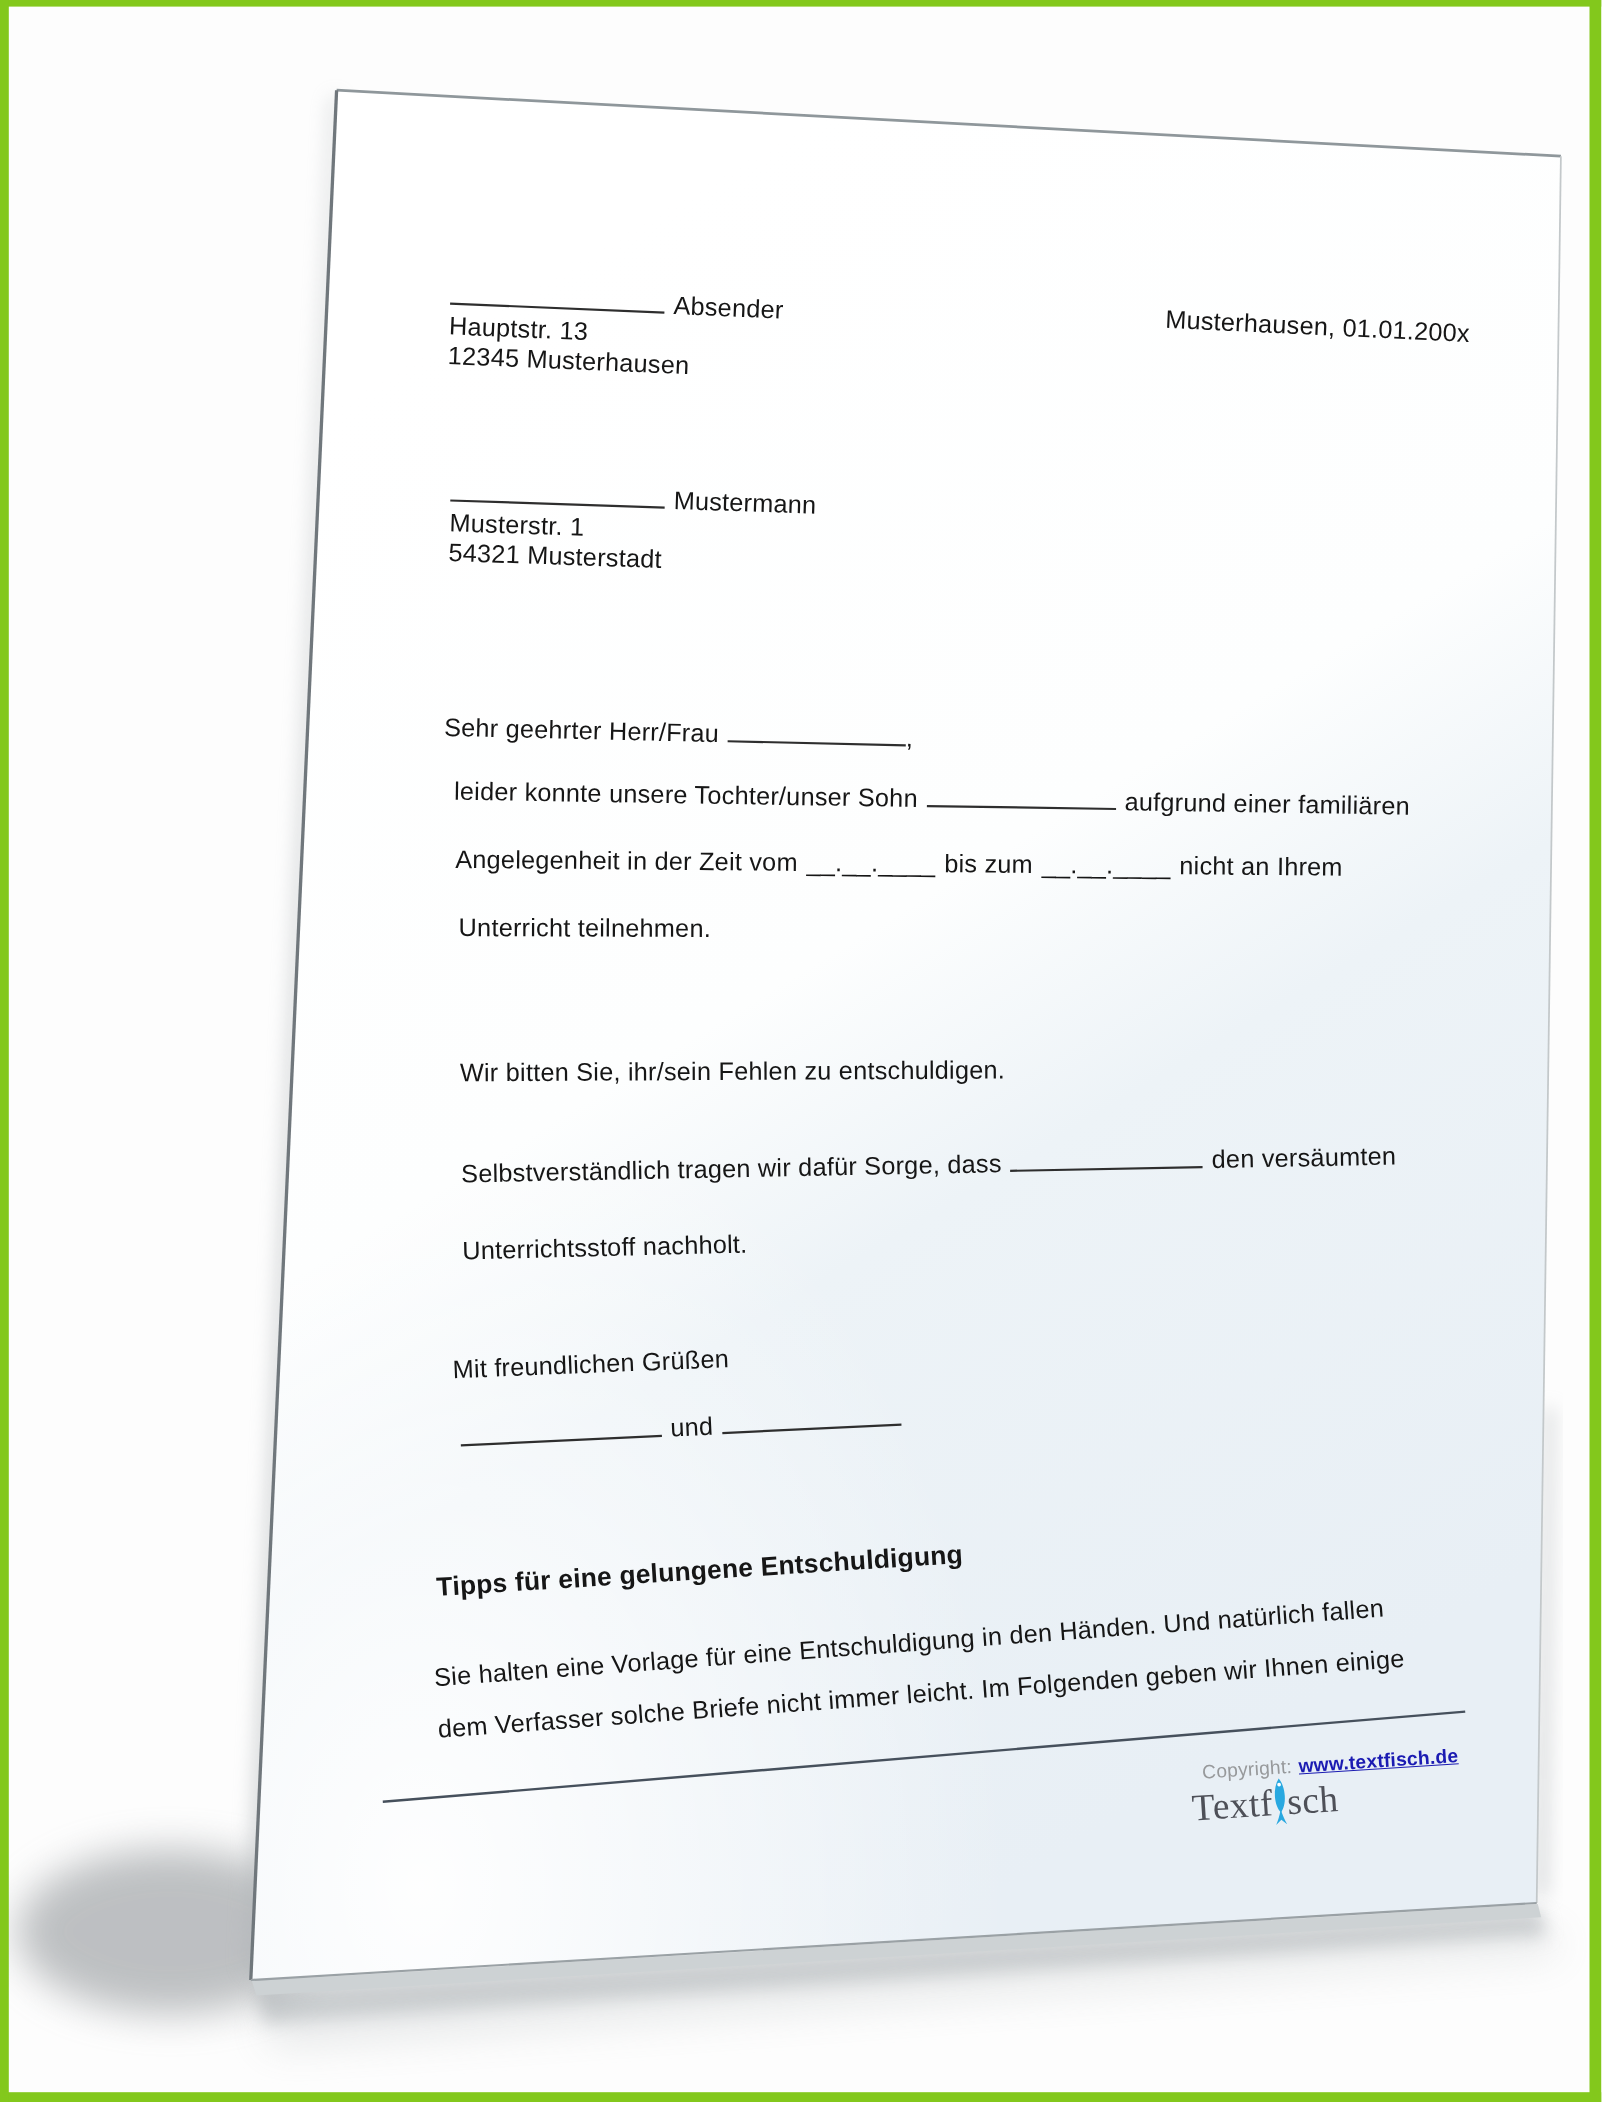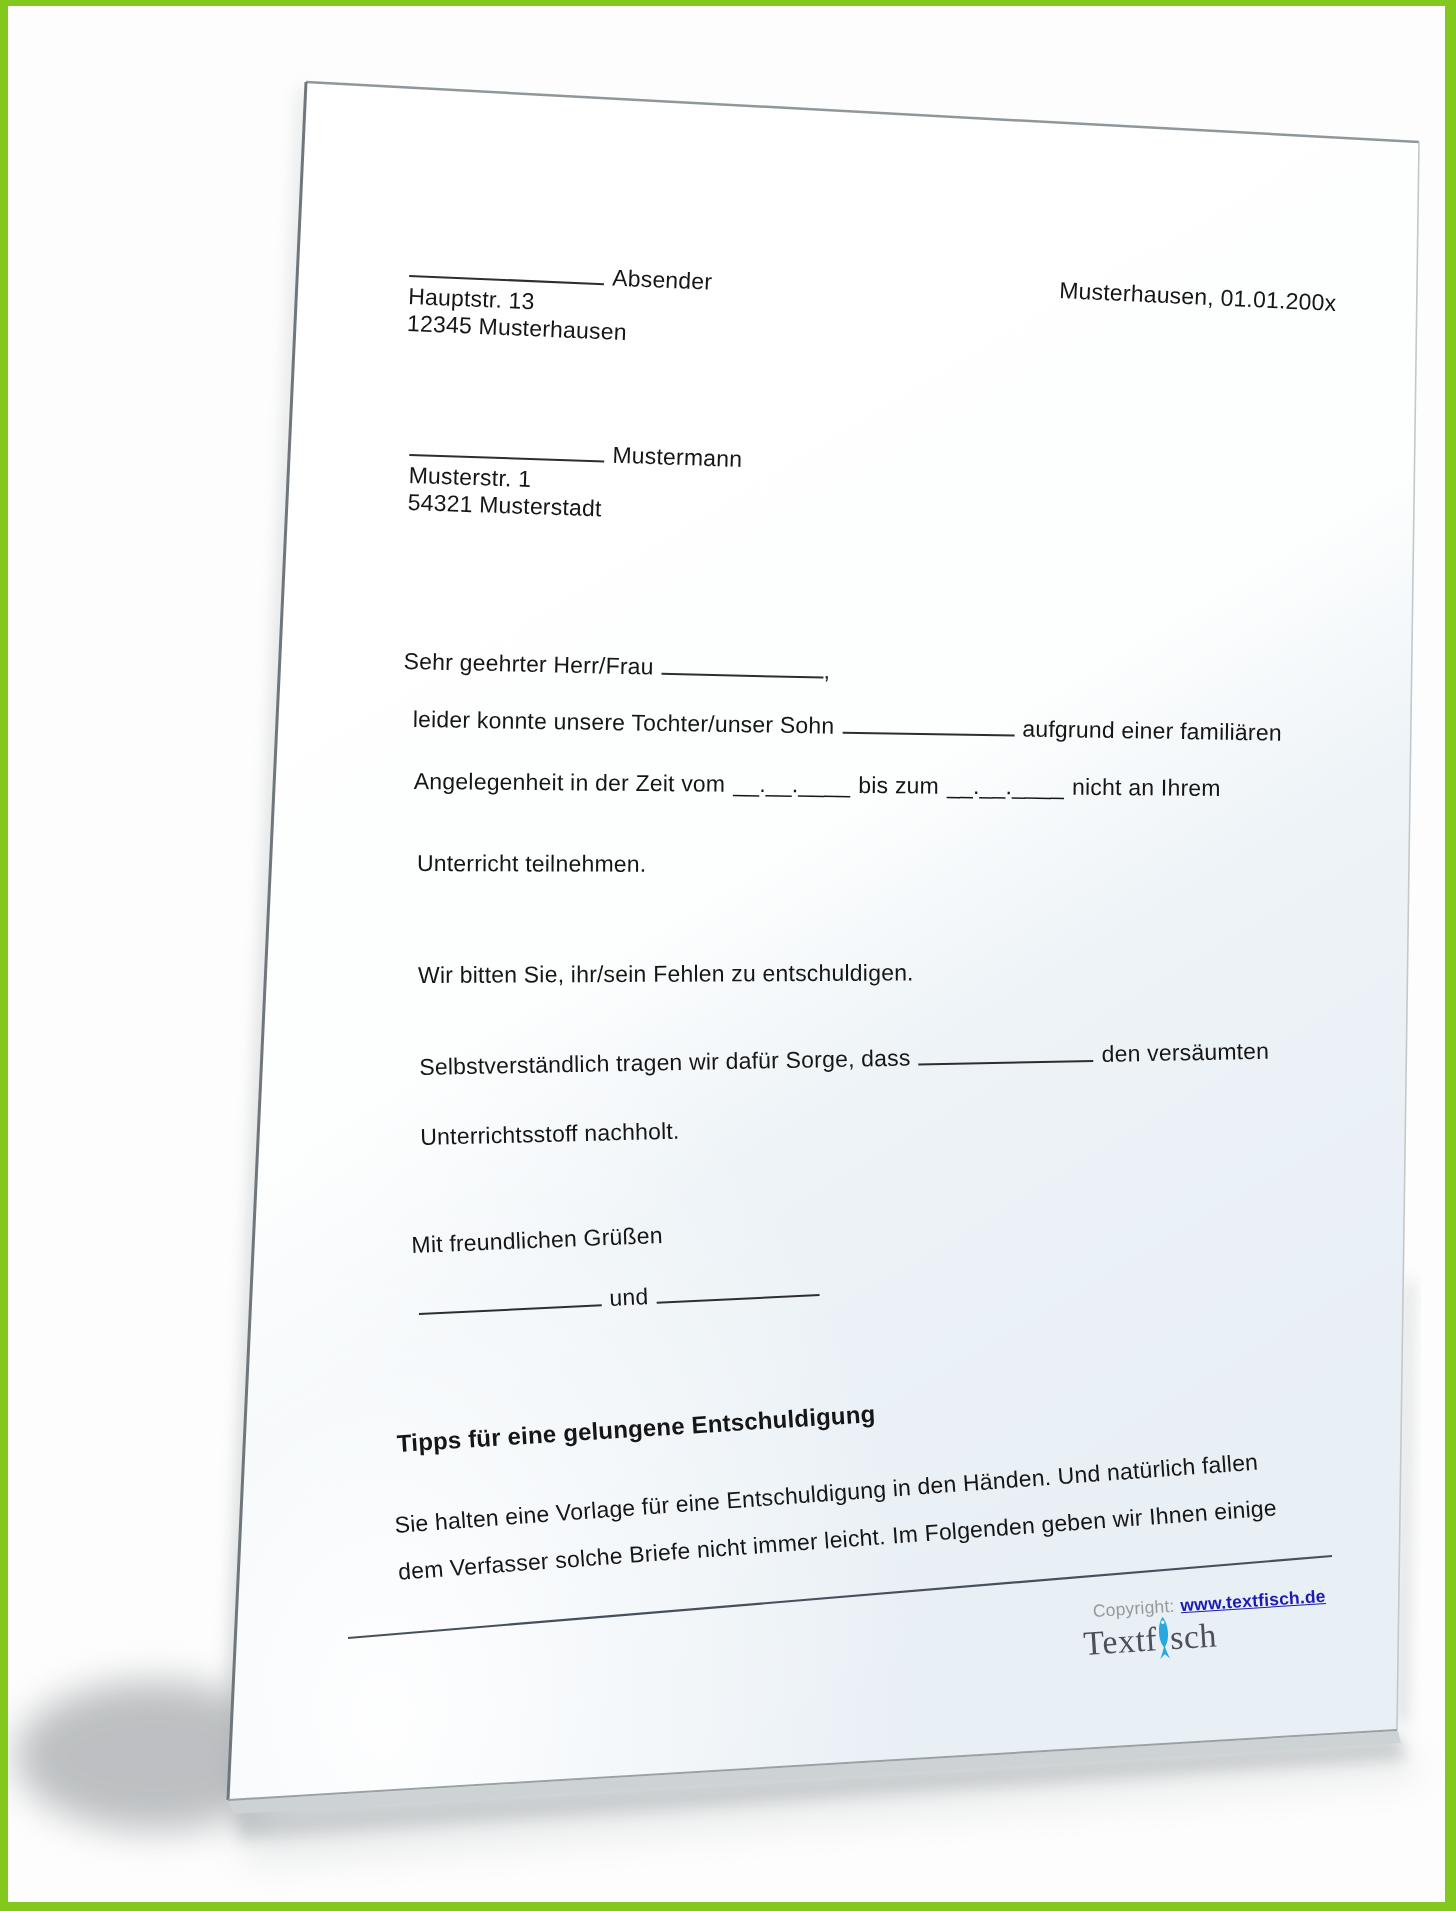"Unterricht teilnehmen." #body-l3 { top: 850px -> 830px }
